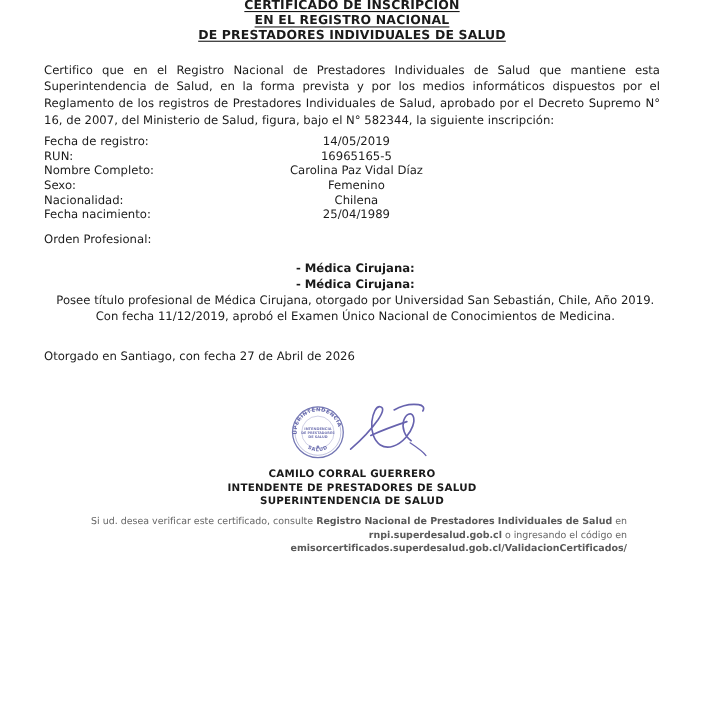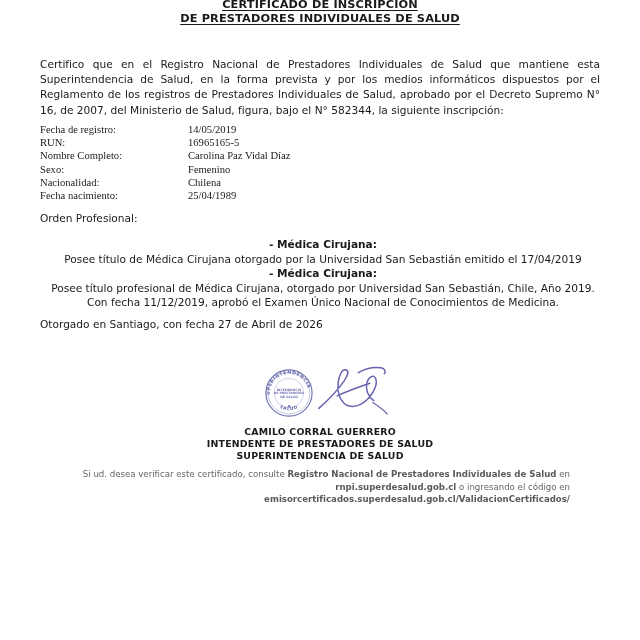"EN EL REGISTRO NACIONAL" span.tline { html: none -> <span>EN EL REGISTRO NACIONAL</span> }
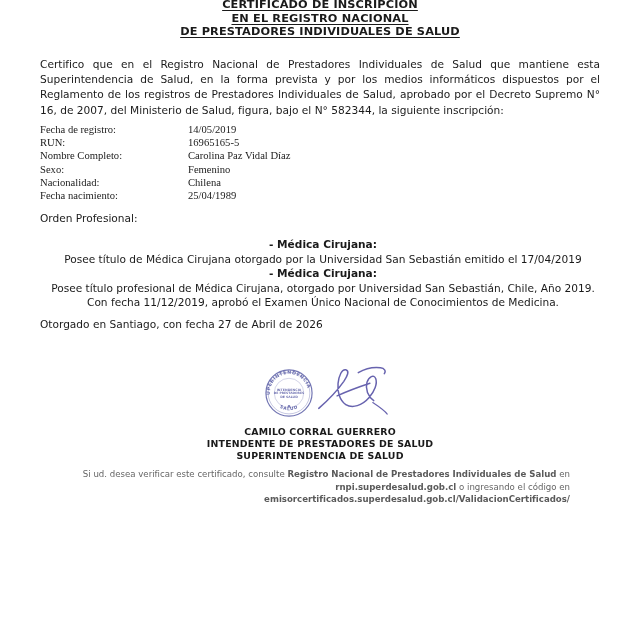"Fecha de registro:" .field-row { font-family: Liberation Serif, serif -> none }
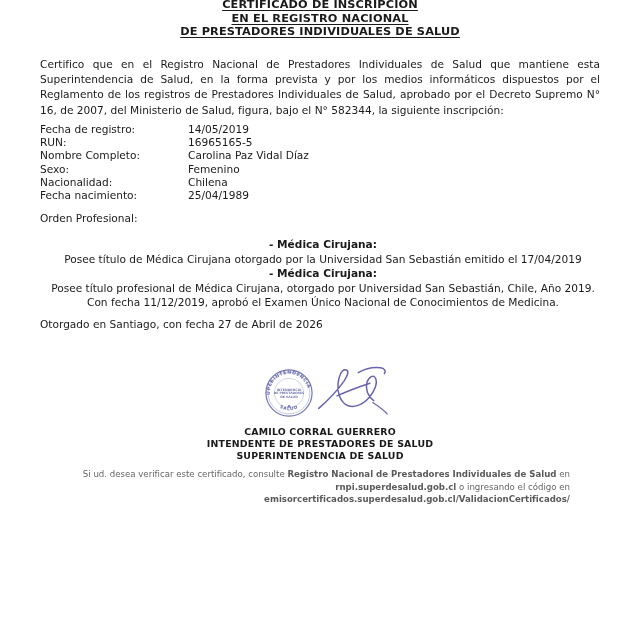"14/05/2019" .field-value { text-align: none -> center }
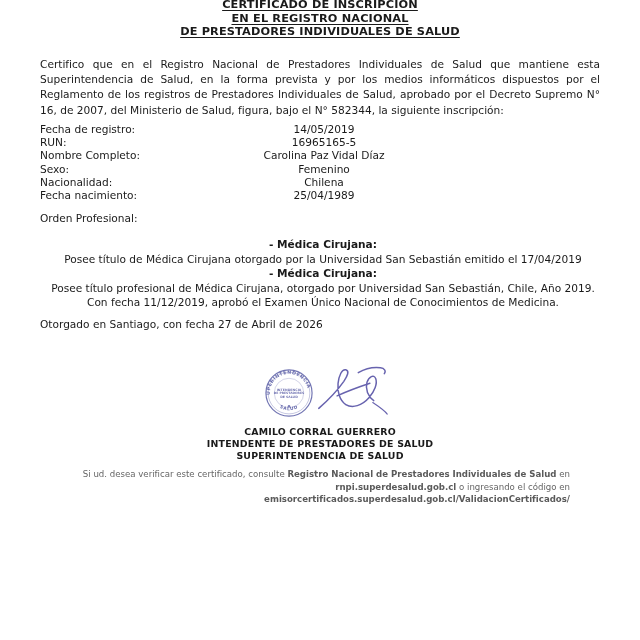"Posee título de Médica Cirujana" span.order-body { html: <span>Posee título de Médica Cirujana otorgado por la Universidad San Sebastián emitido el 17/04/2019</span> -> none }
